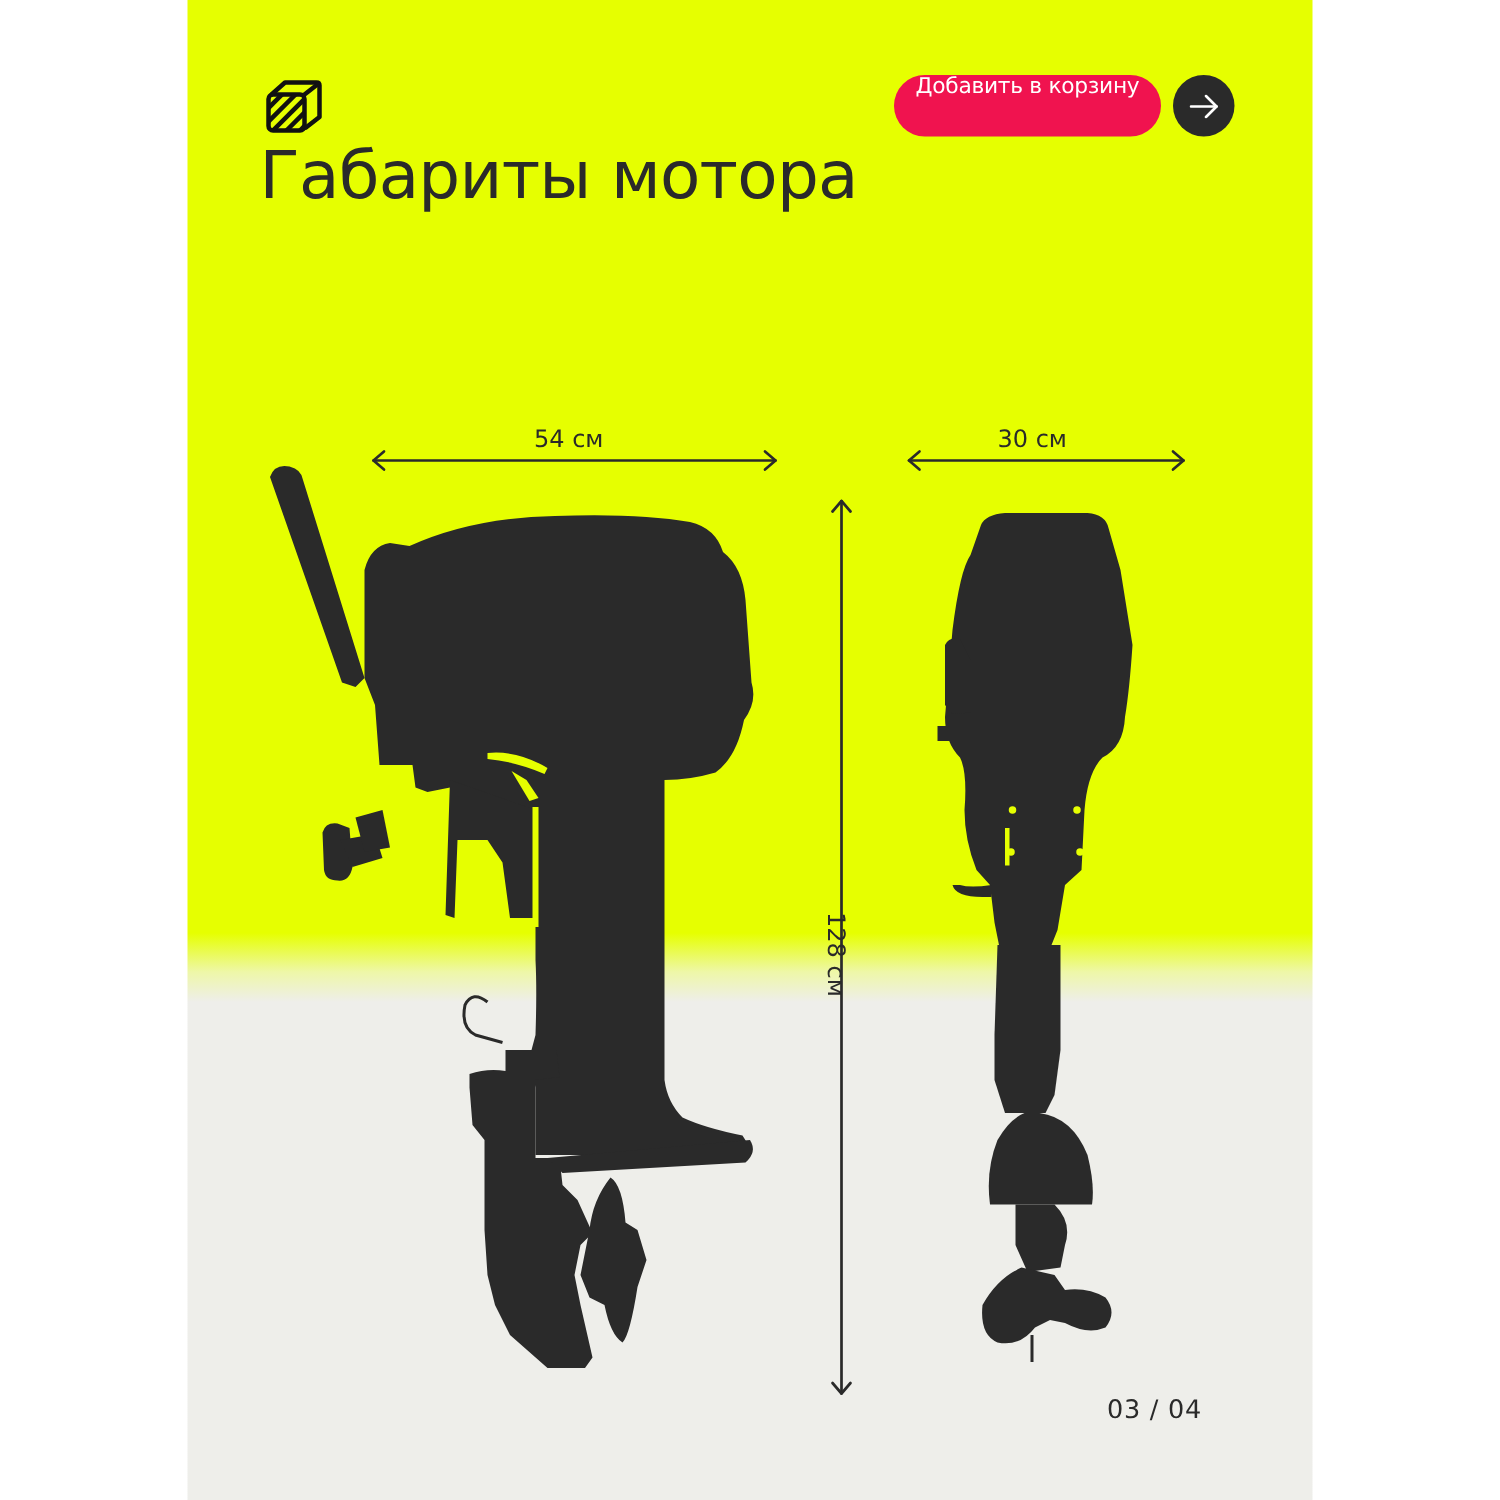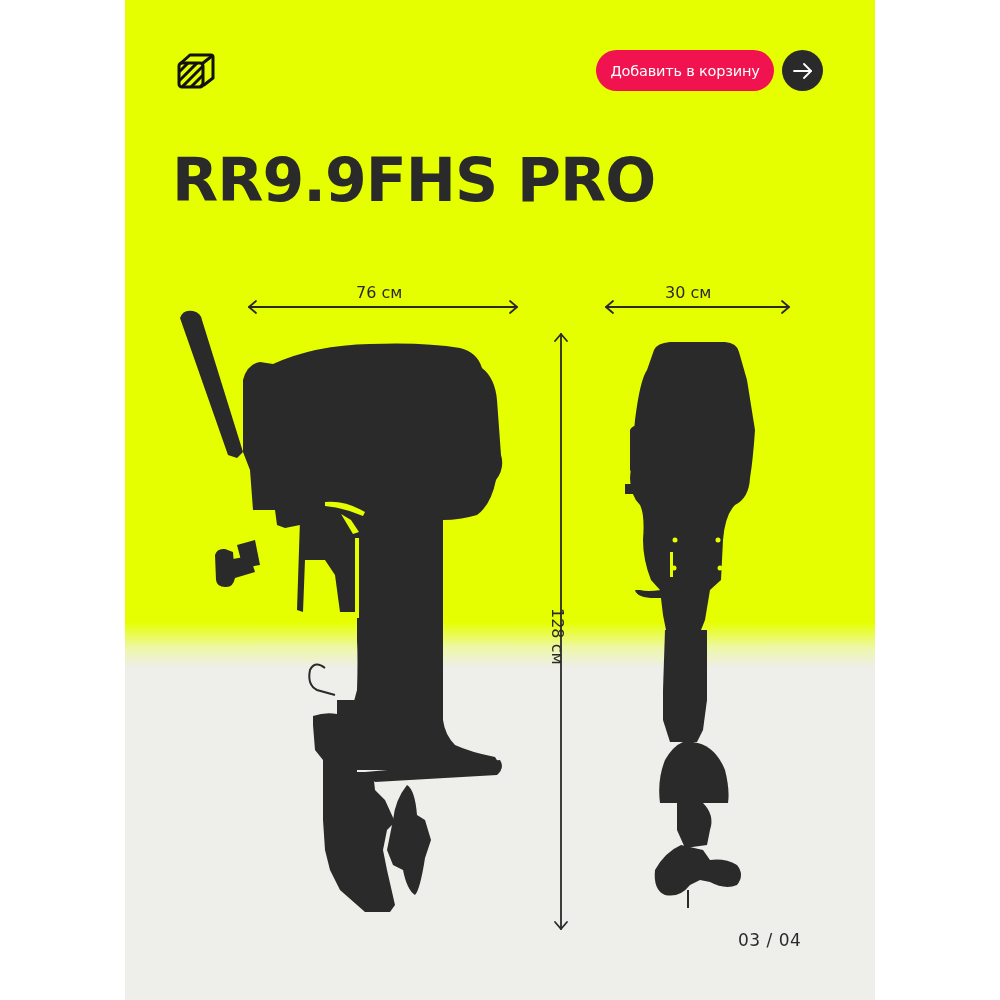"Добавить в корзину" .cart-btn { align-items: center -> flex-start }
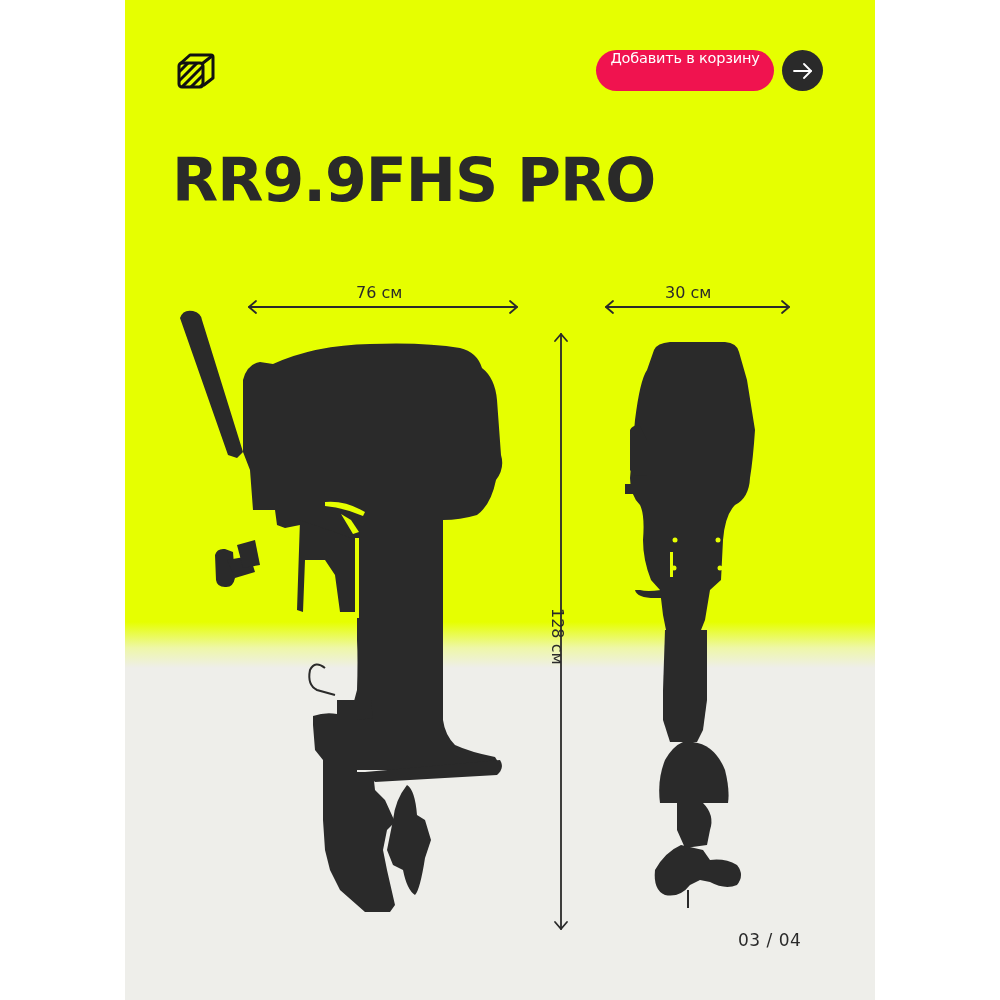"Габариты мотора" div.title-1 { html: none -> <div>Габариты мотора</div> }
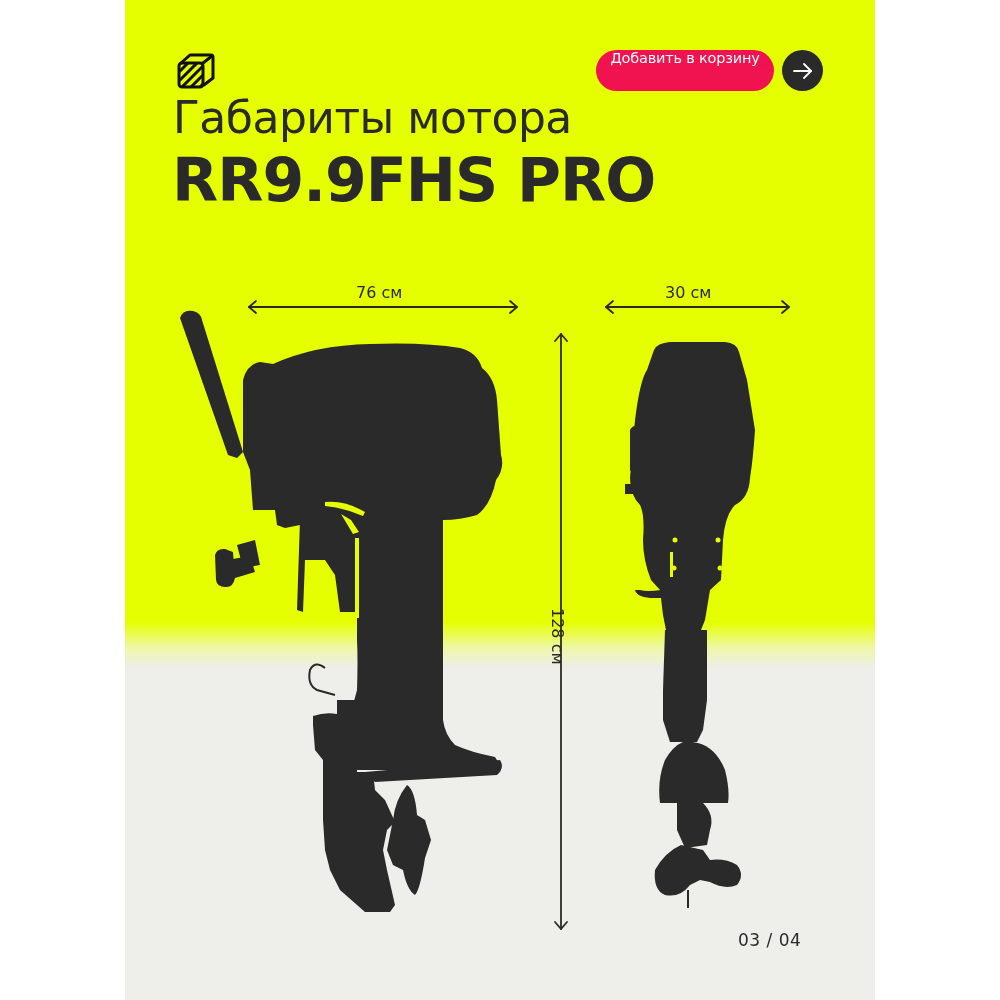"RR9.9FHS PRO" div.title-2 { html: <div>RR9.9FHS PRO</div> -> none }
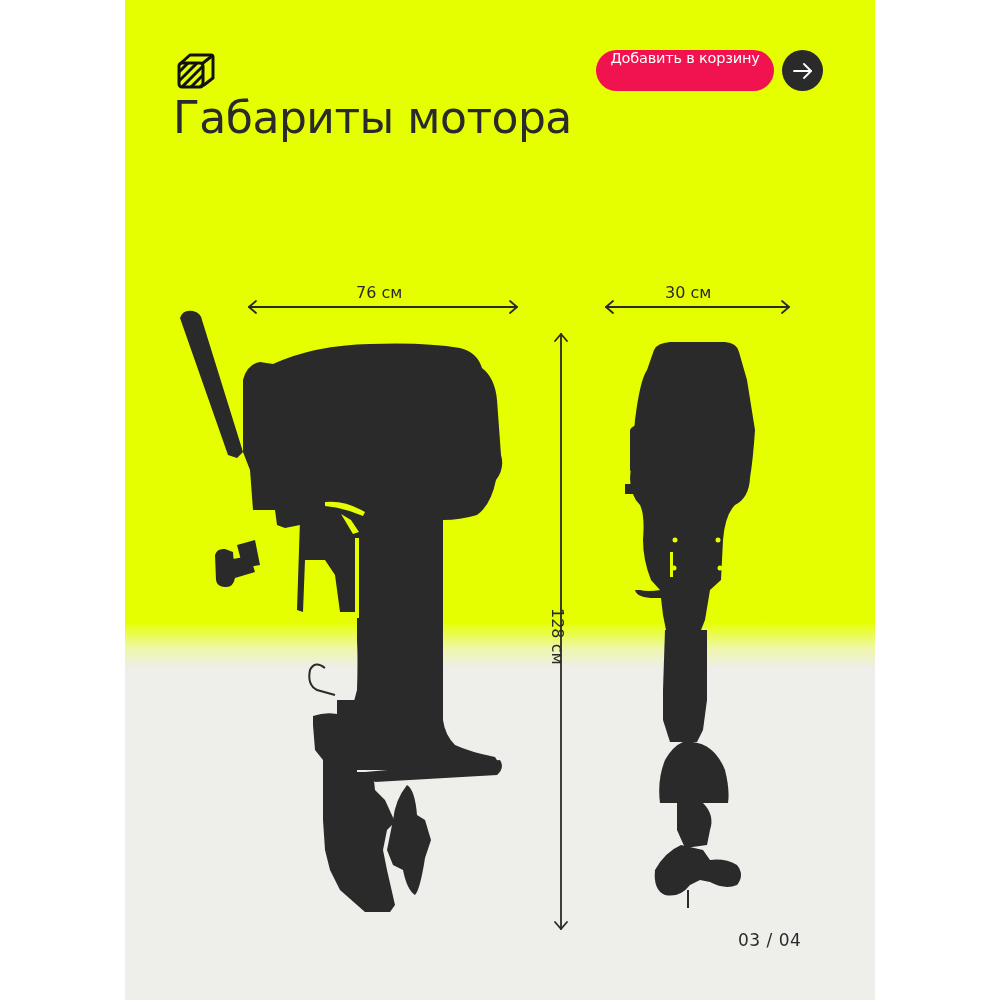"76 см" div.dim-label { text: 76 -> 54 }
